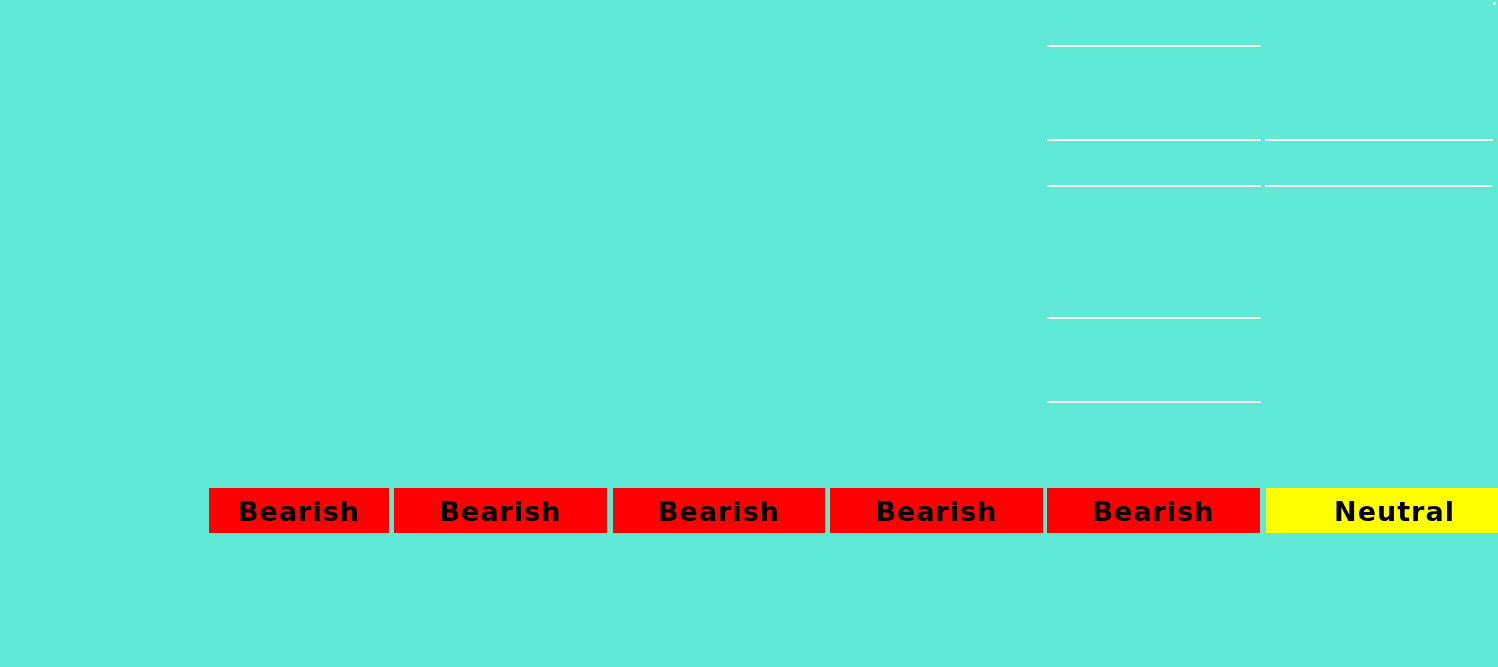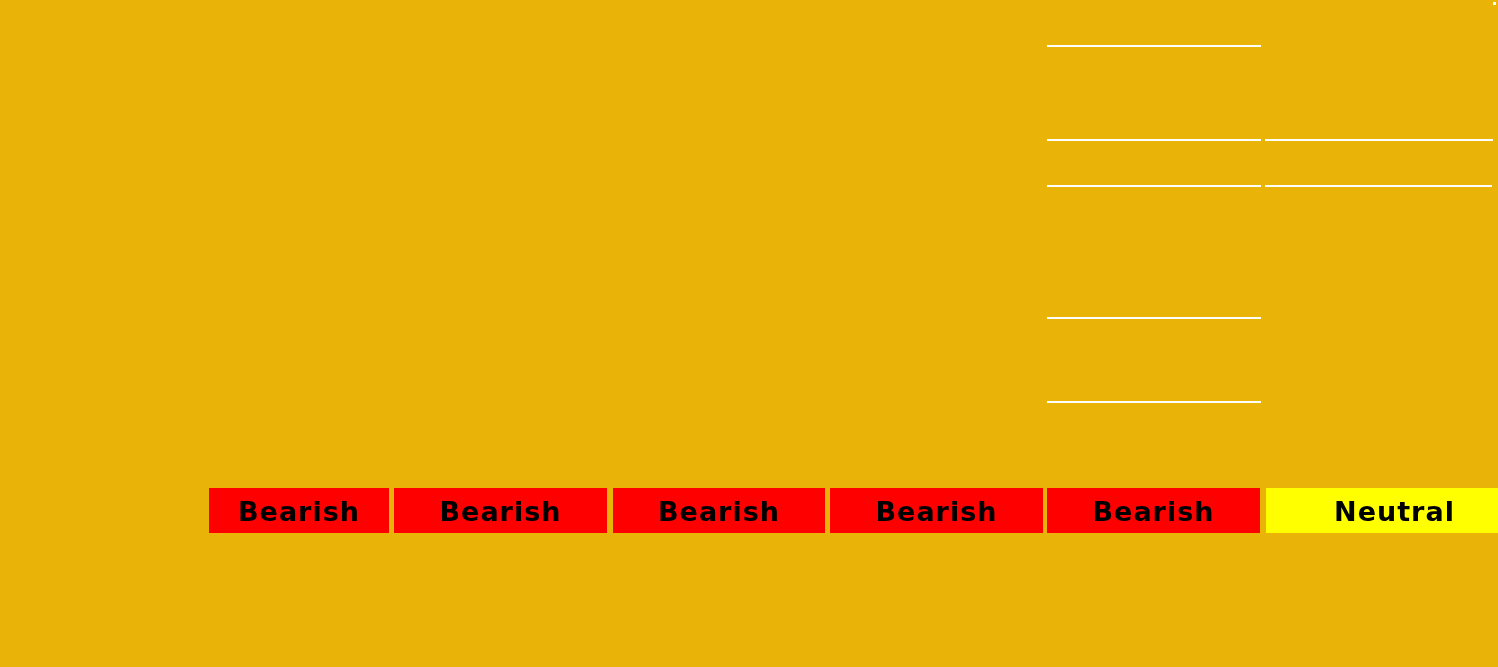"Bearish" div { background: #eab308 -> #5eead4 }
